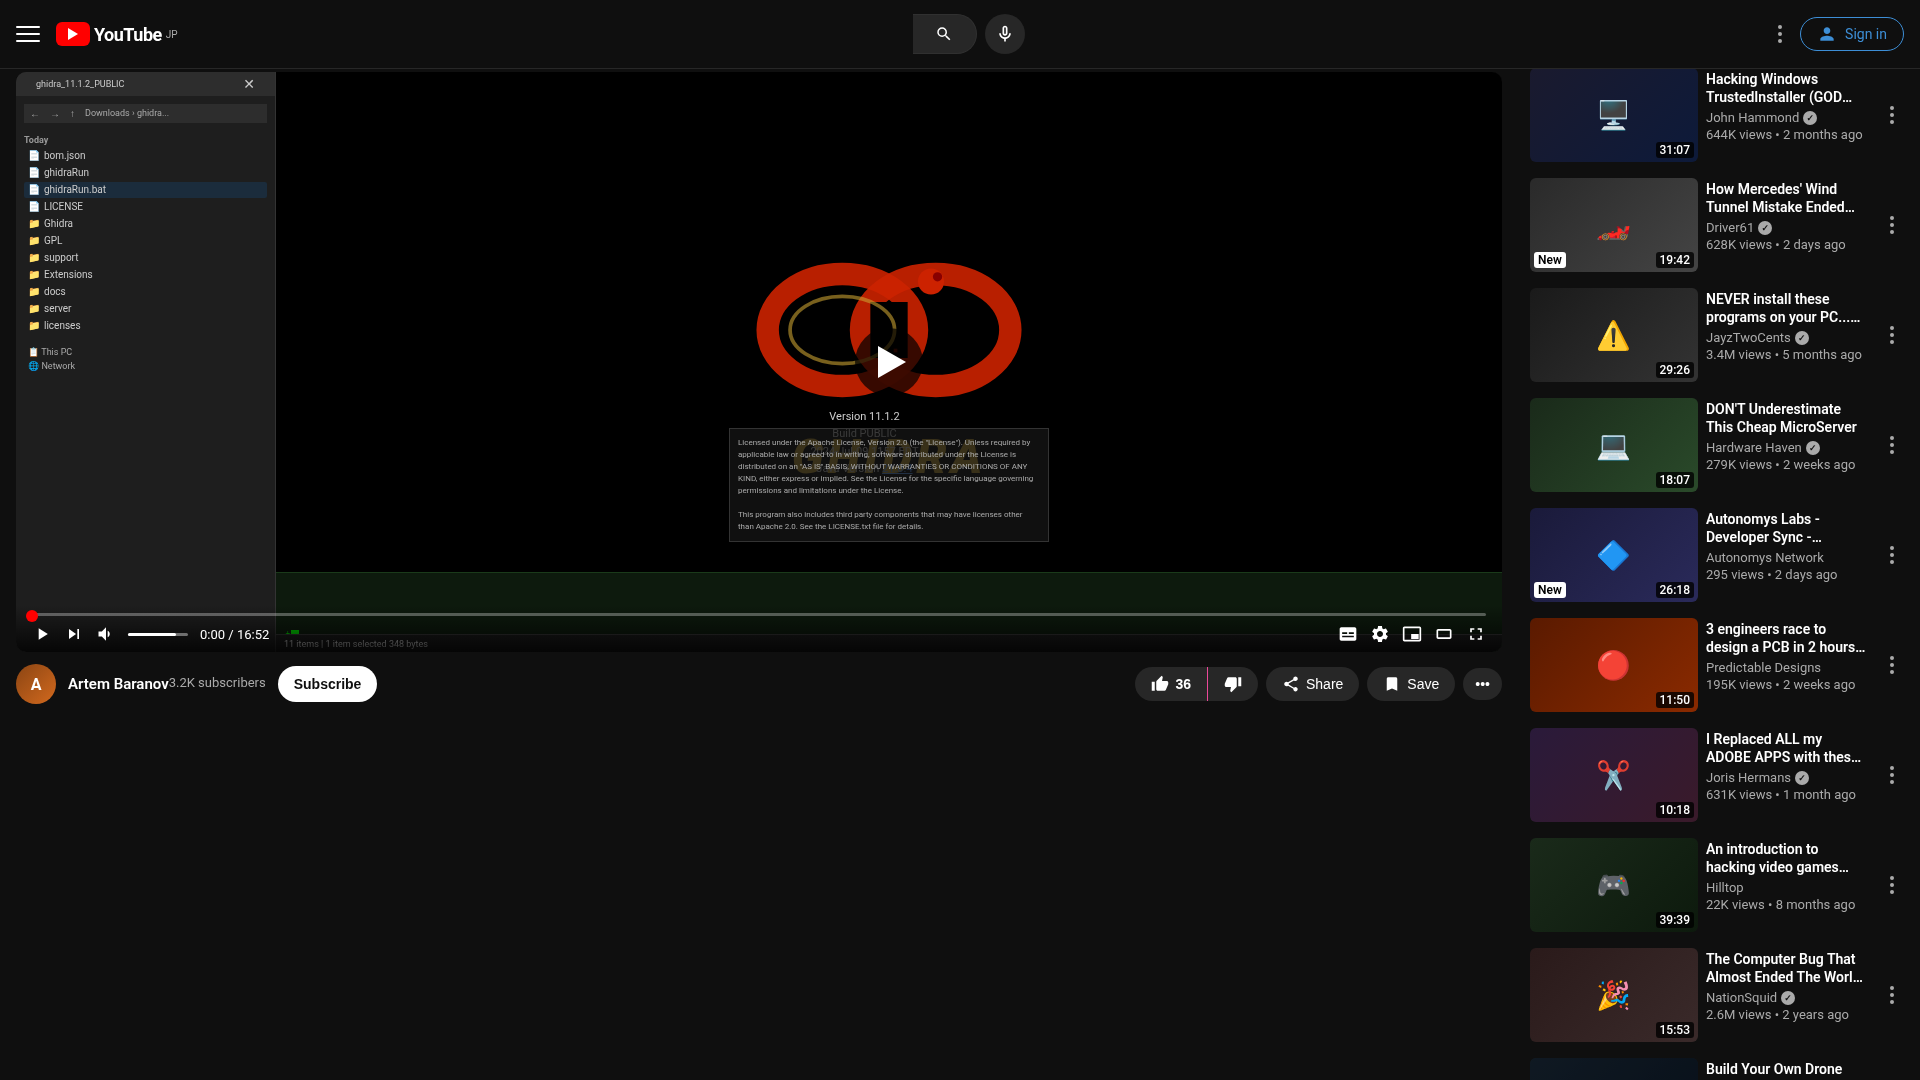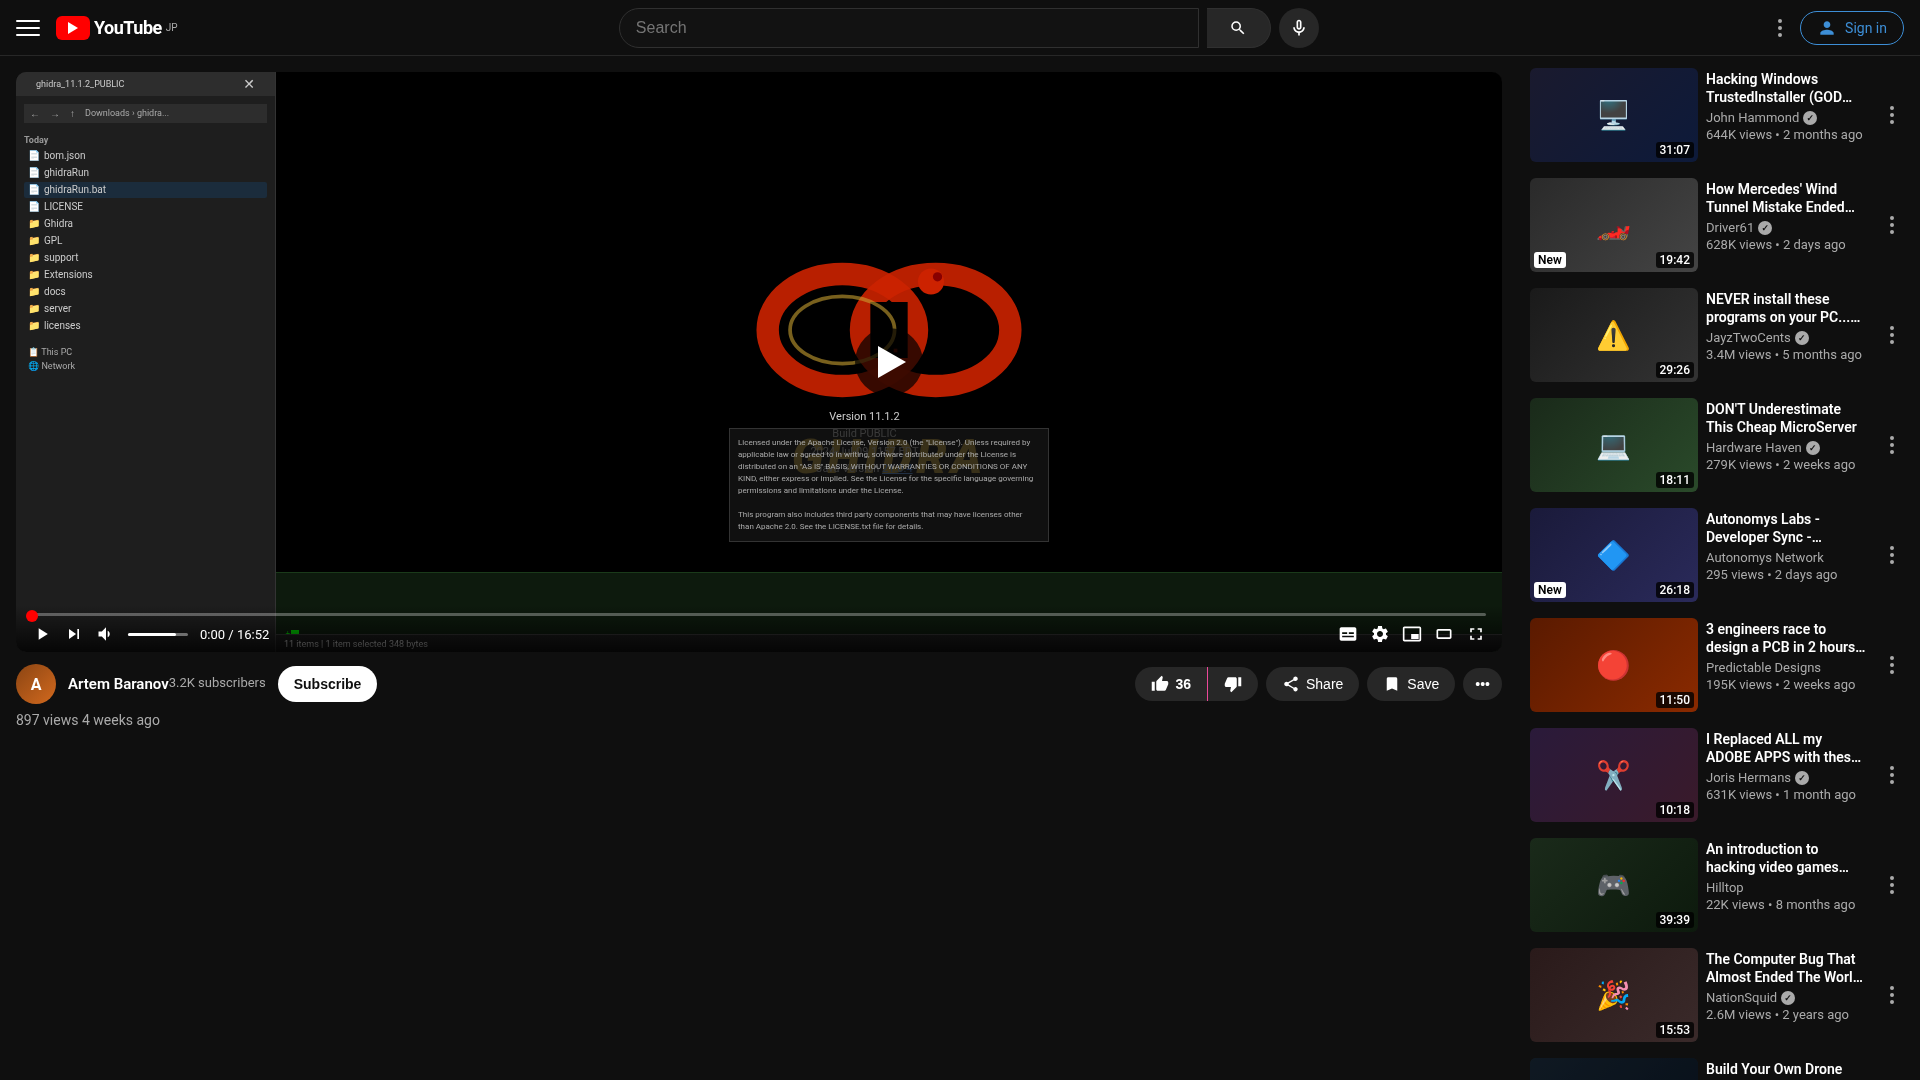"YouTube" .header { height: 56px -> 69px }
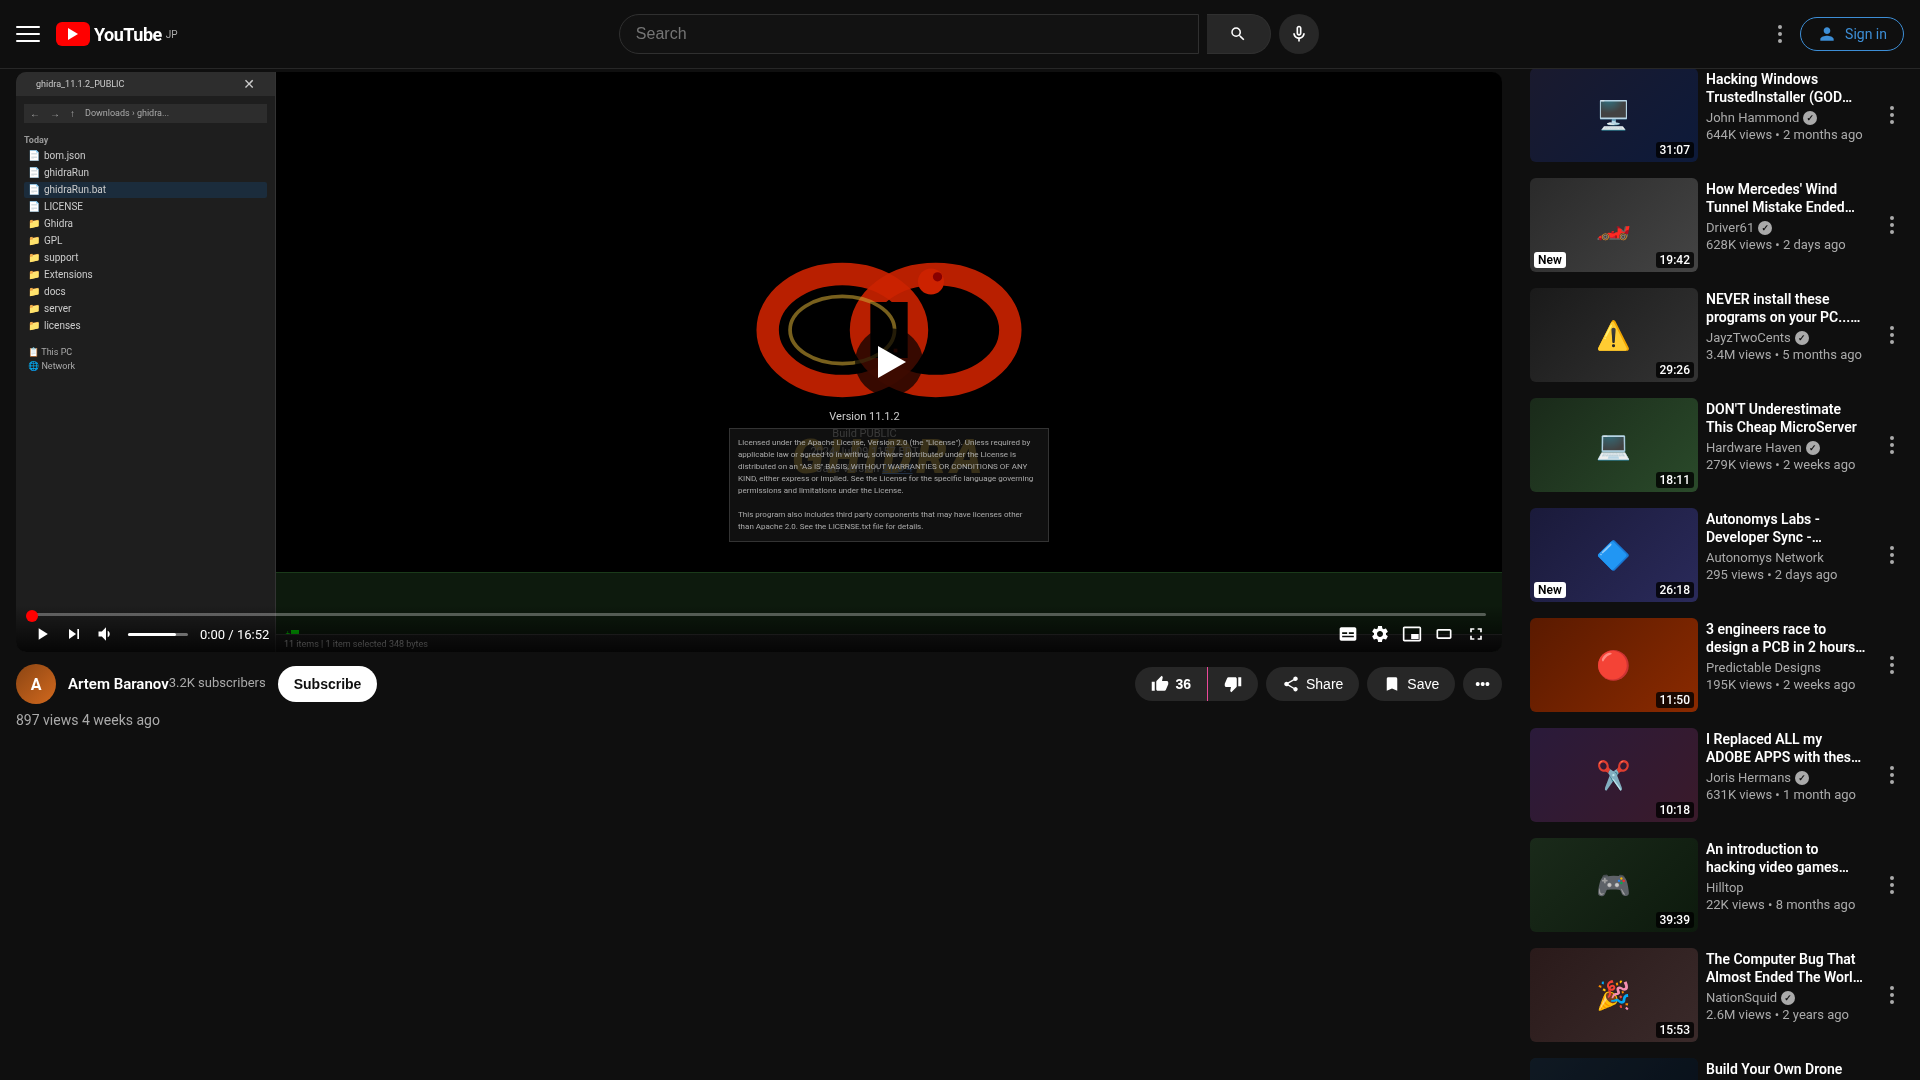"Search" div.search-bar { html: <div> <input> </div> -> none }
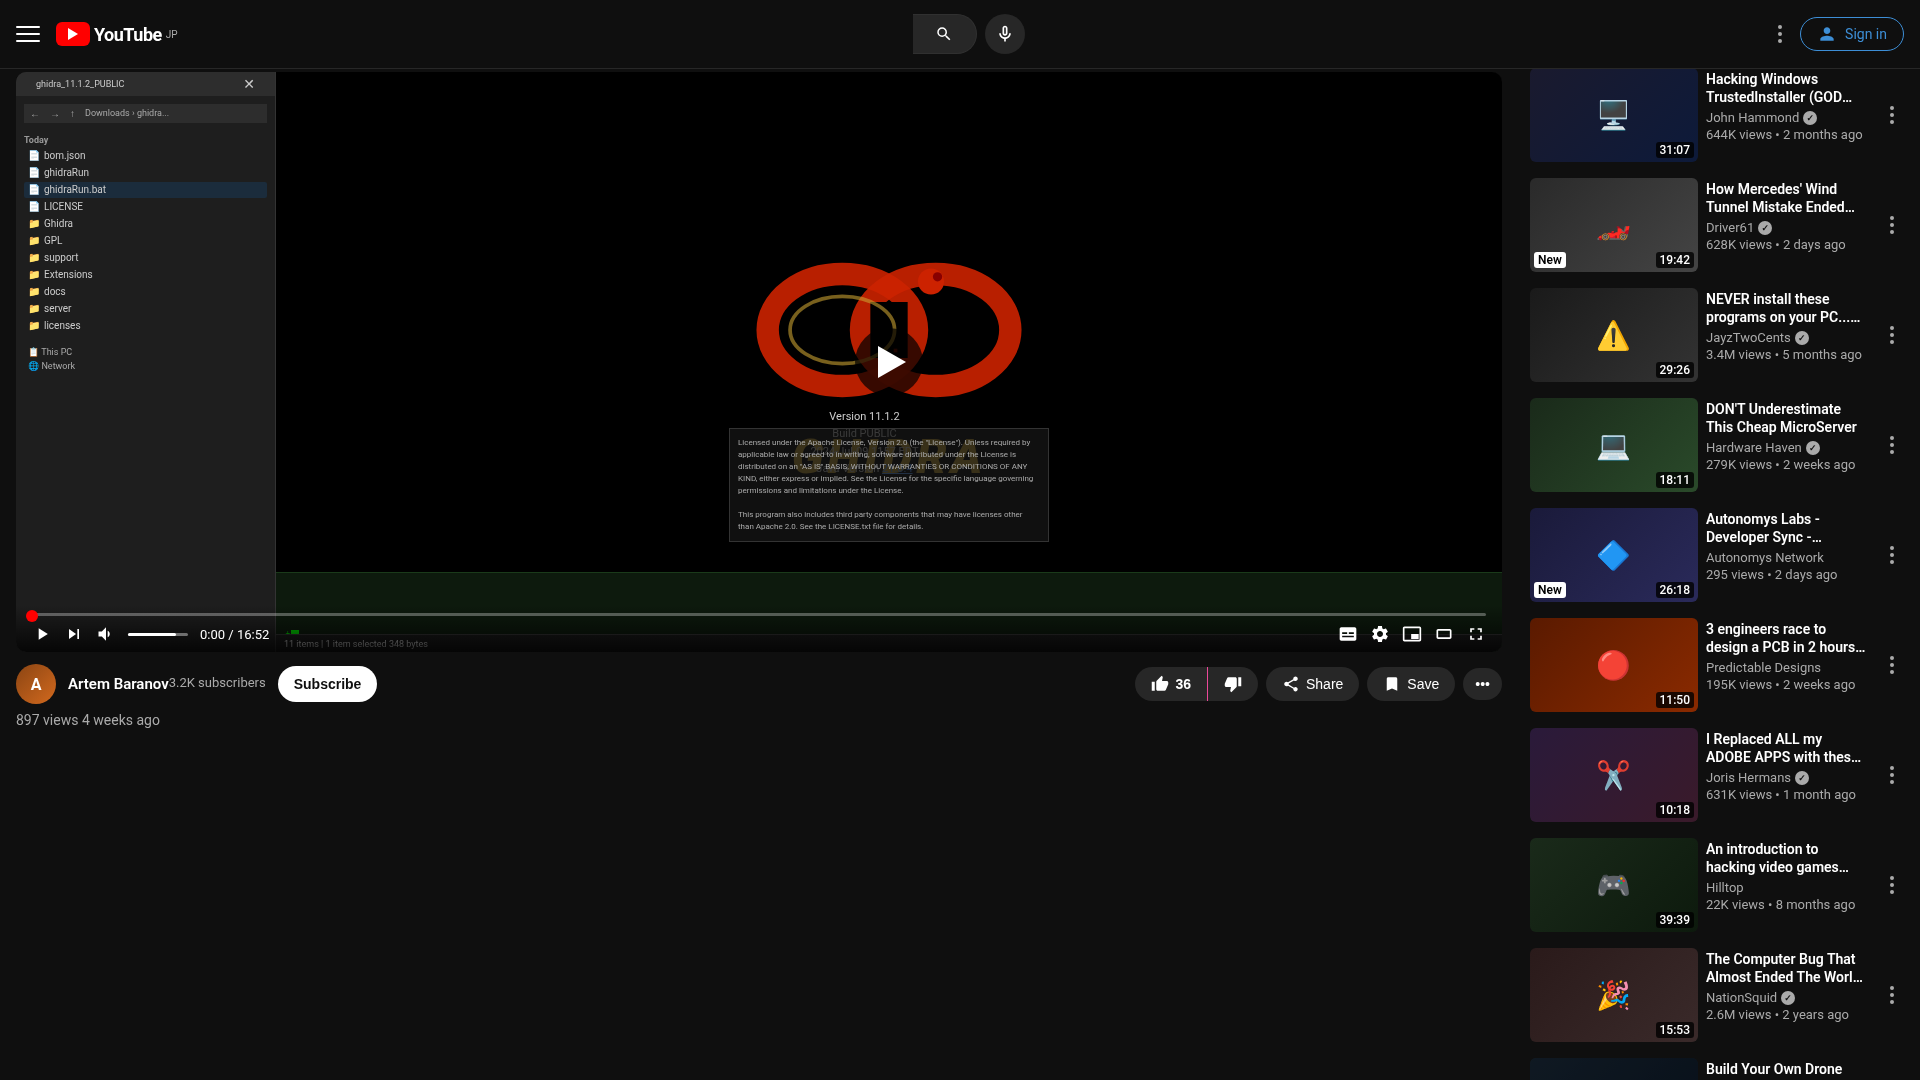"18:11" span.thumb-duration { text: 18:11 -> 18:07 }
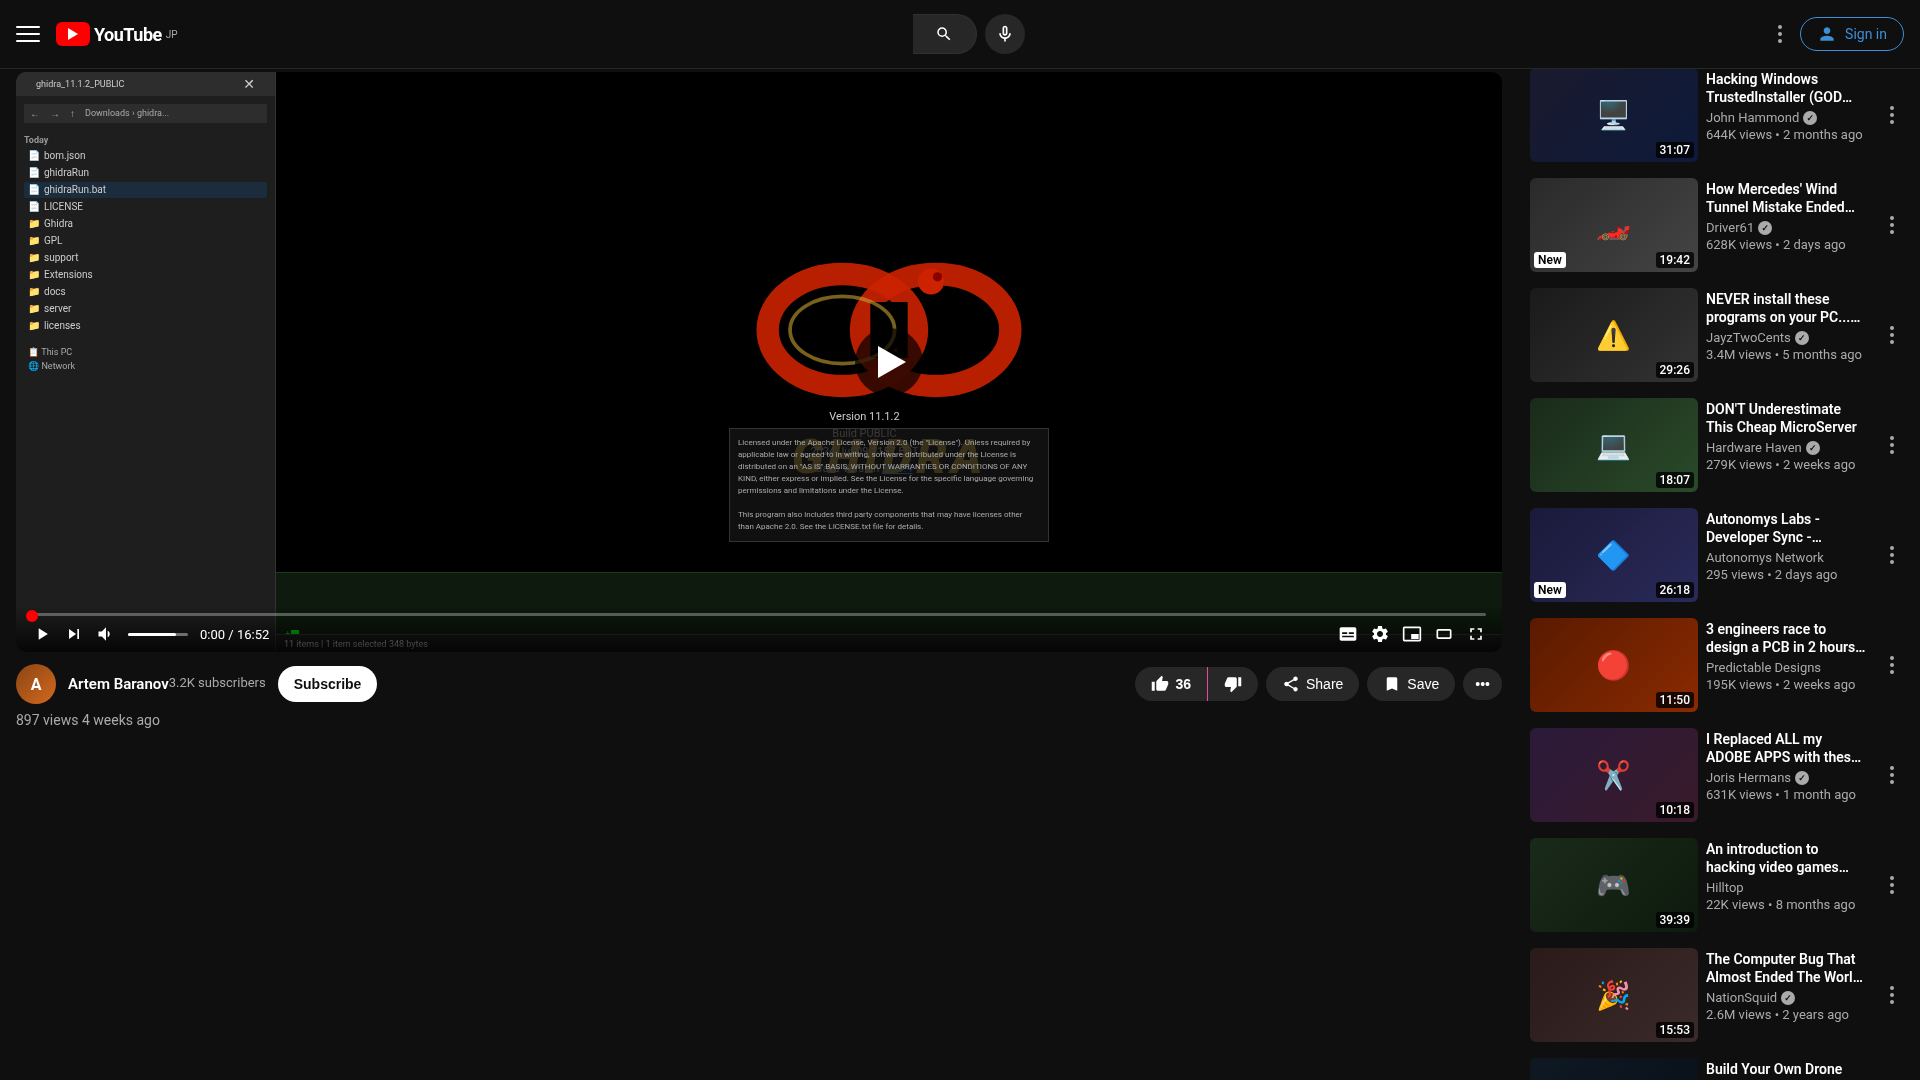"897 views 4 weeks ago" div.video-stats { html: <div> <span>897 views</span> <span> </span> <span>4 weeks ago</span> </div> -> none }
